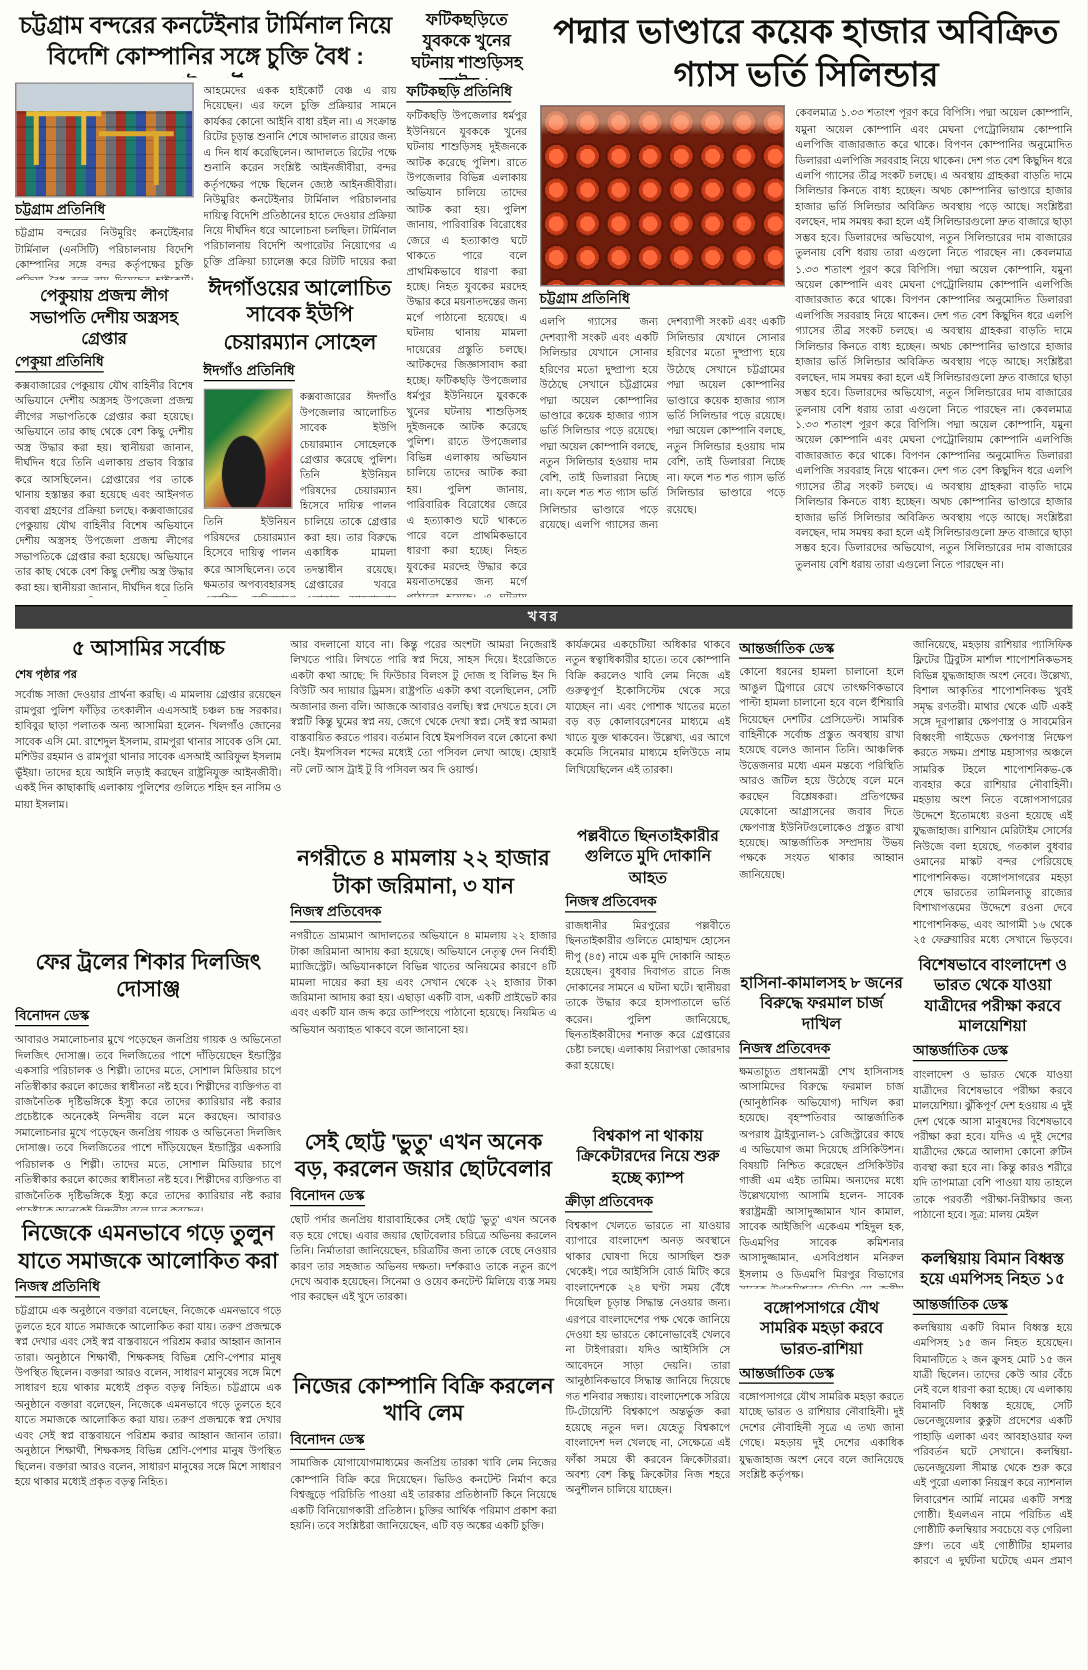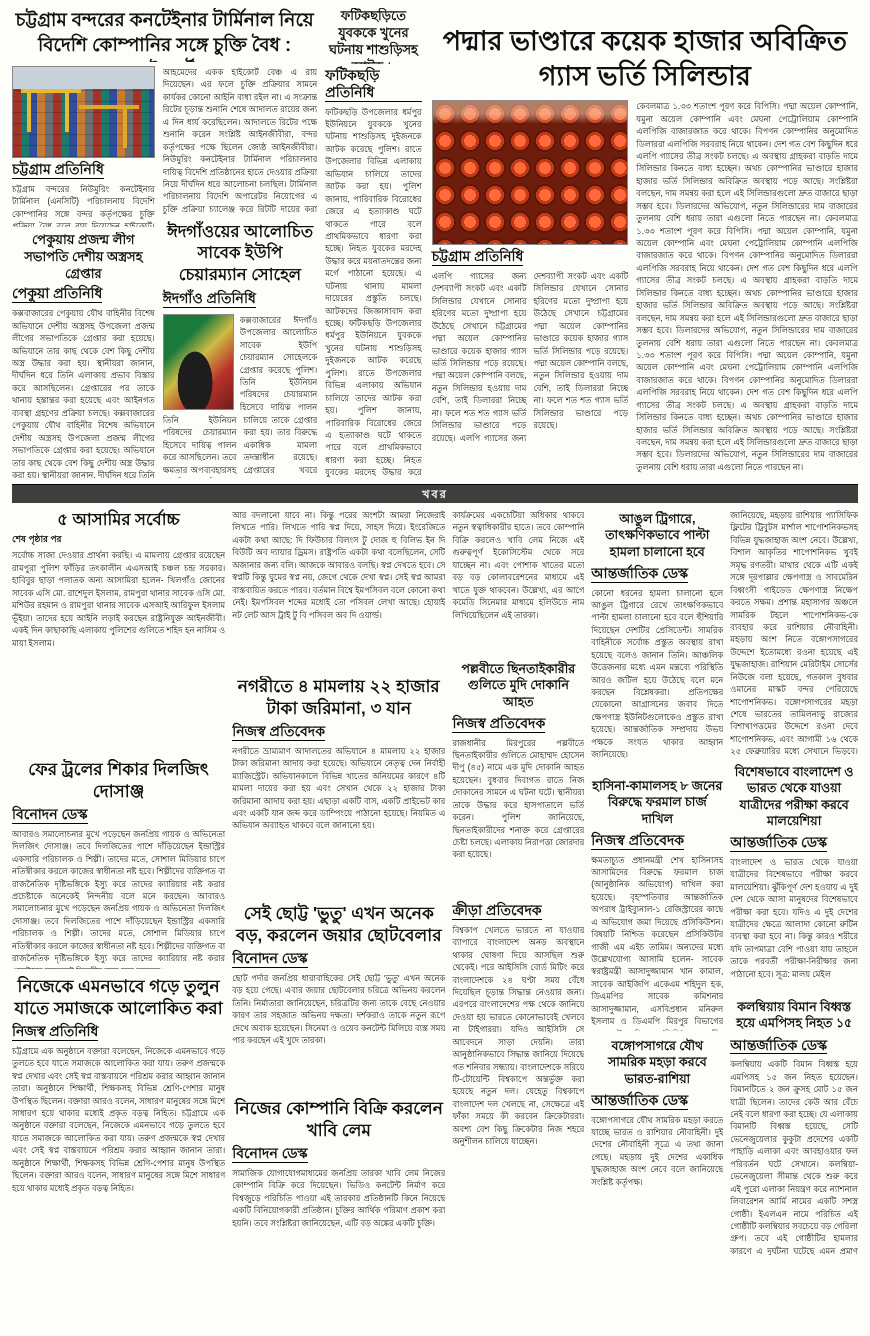"পদ্মার ভাণ্ডারে কয়েক হাজার অবিক্রিত" .h-xl { margin-top: 16px -> none }
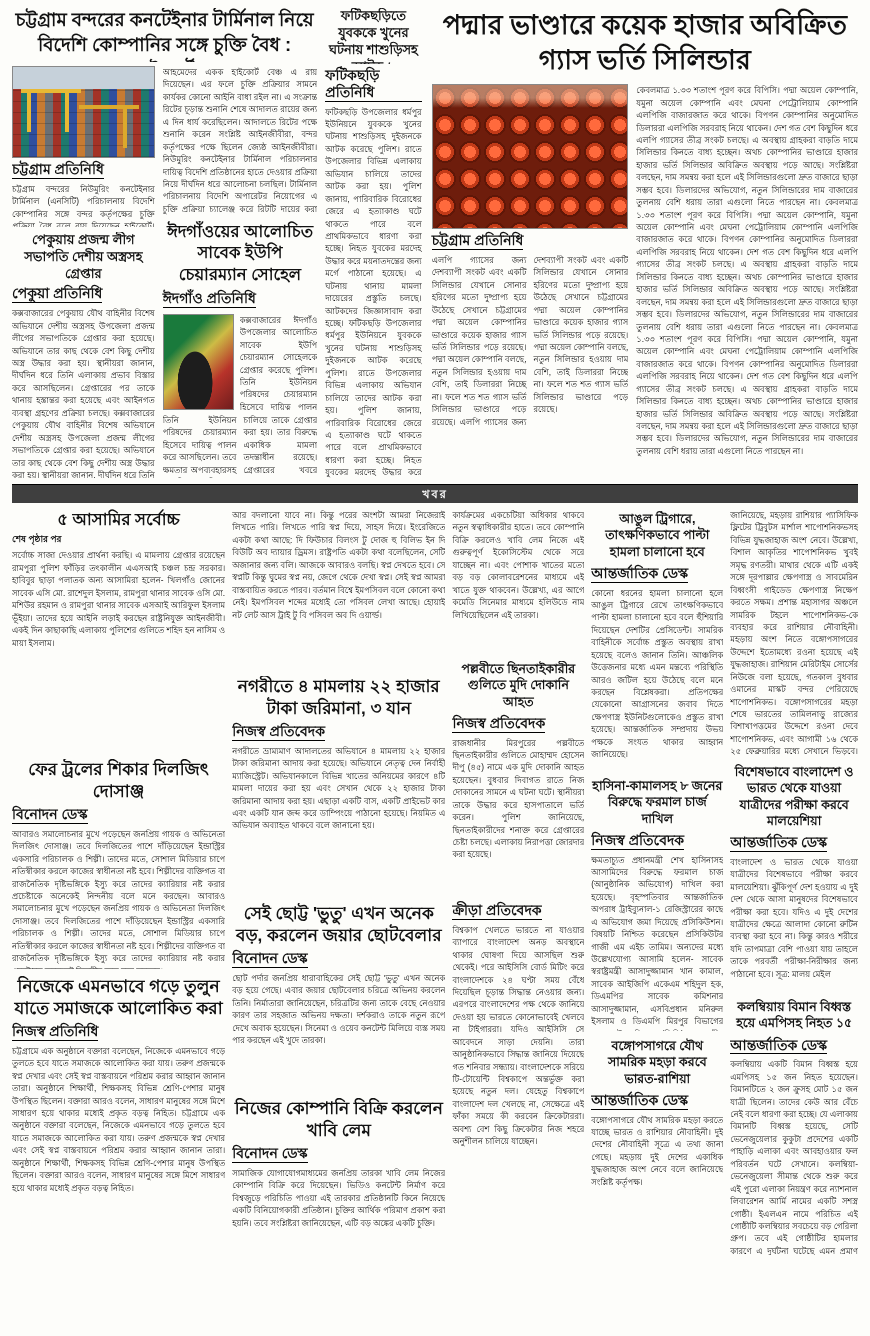"ফটিকছড়ি প্রতিনিধি" .byline { font-size: 14px -> 11px }
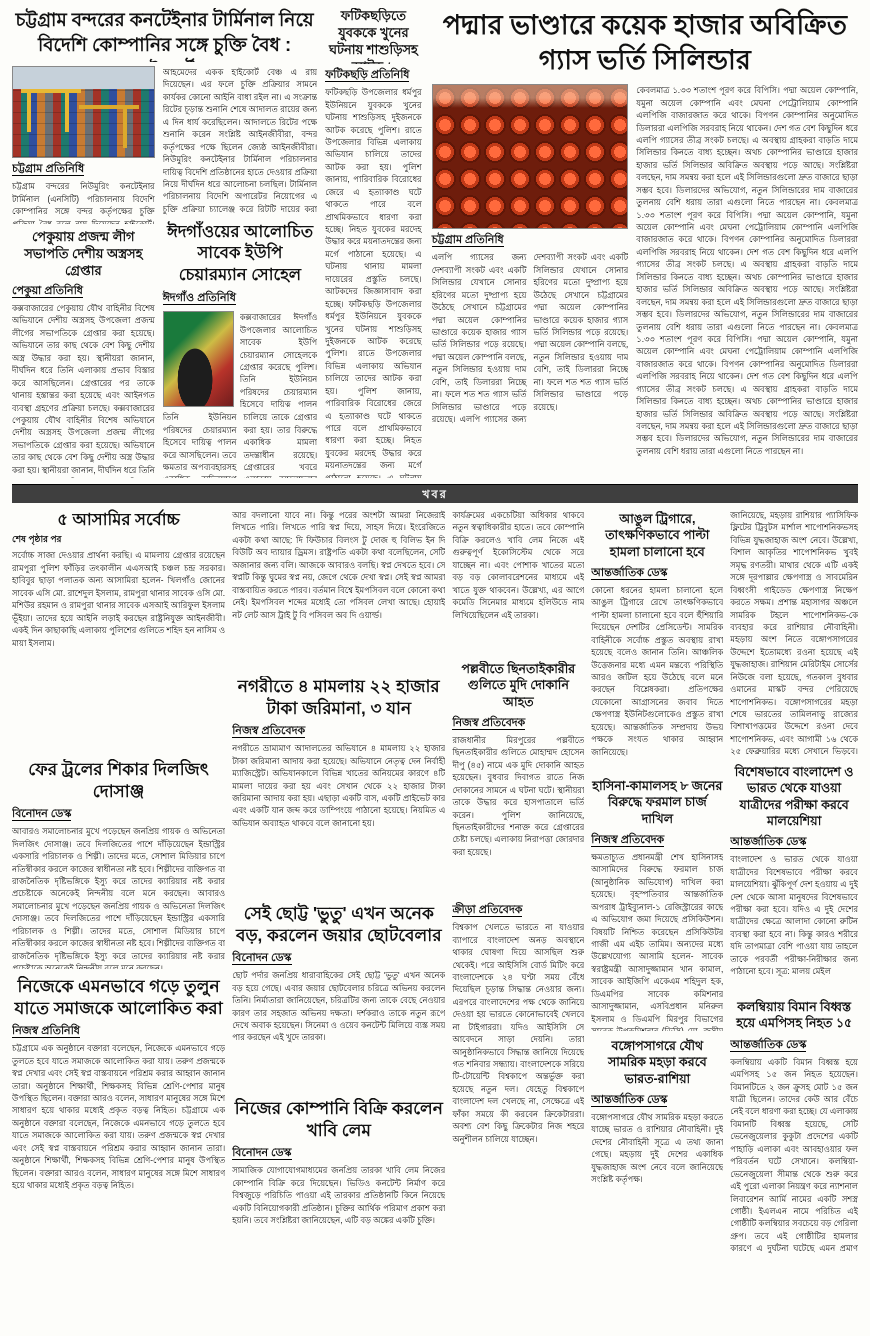"আঙুল ট্রিগারে, তাৎক্ষণিকভাবে পাল্টা" h3.h-news-sm { html: <h3>আঙুল ট্রিগারে, তাৎক্ষণিকভাবে পাল্টা হামলা চালানো হবে</h3> -> none }
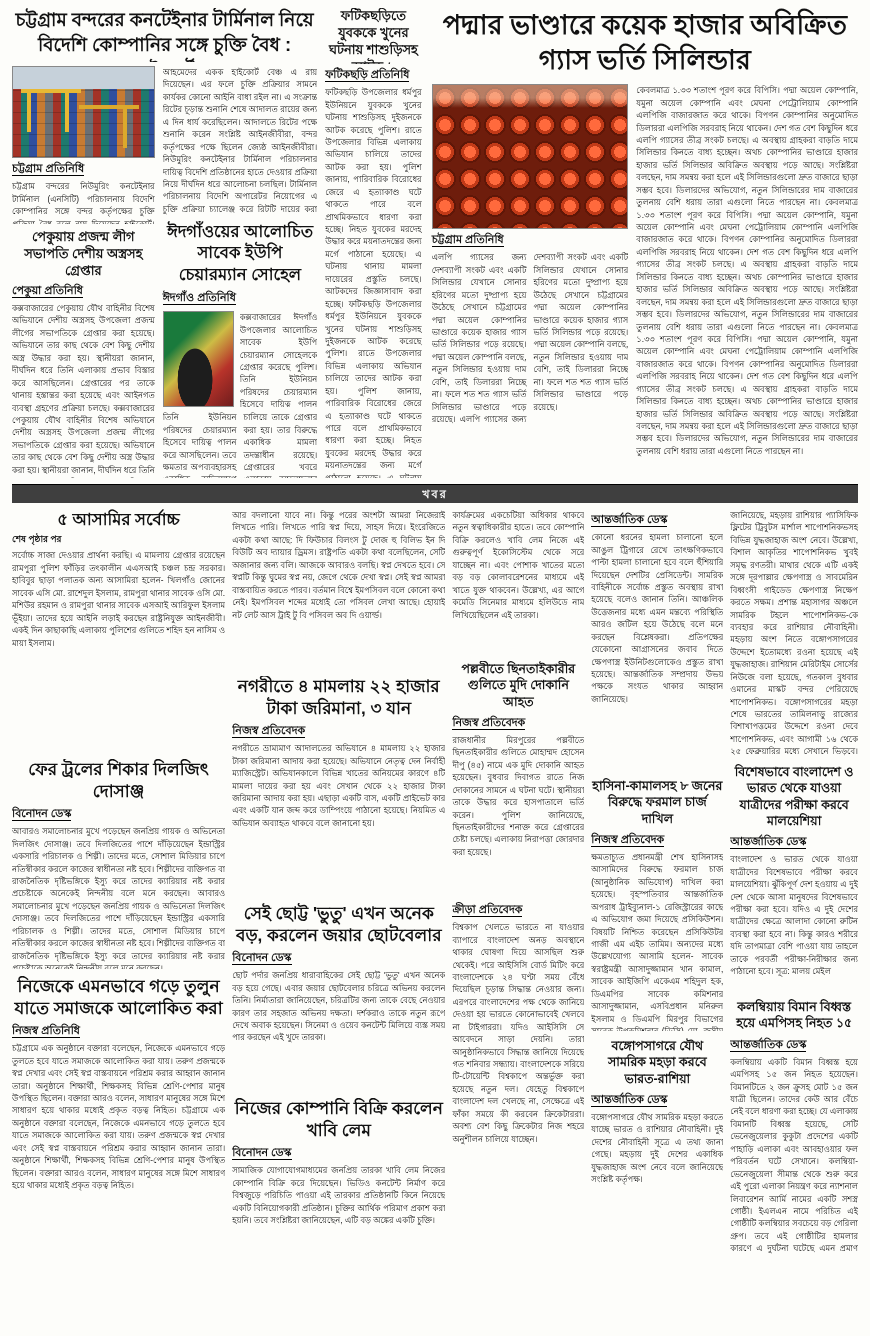"বিশ্বকাপ না থাকায় ক্রিকেটারদের নিয়ে" h3.h-news-sm { html: none -> <h3>বিশ্বকাপ না থাকায় ক্রিকেটারদের নিয়ে শুরু হচ্ছে ক্যাম্প</h3> }
